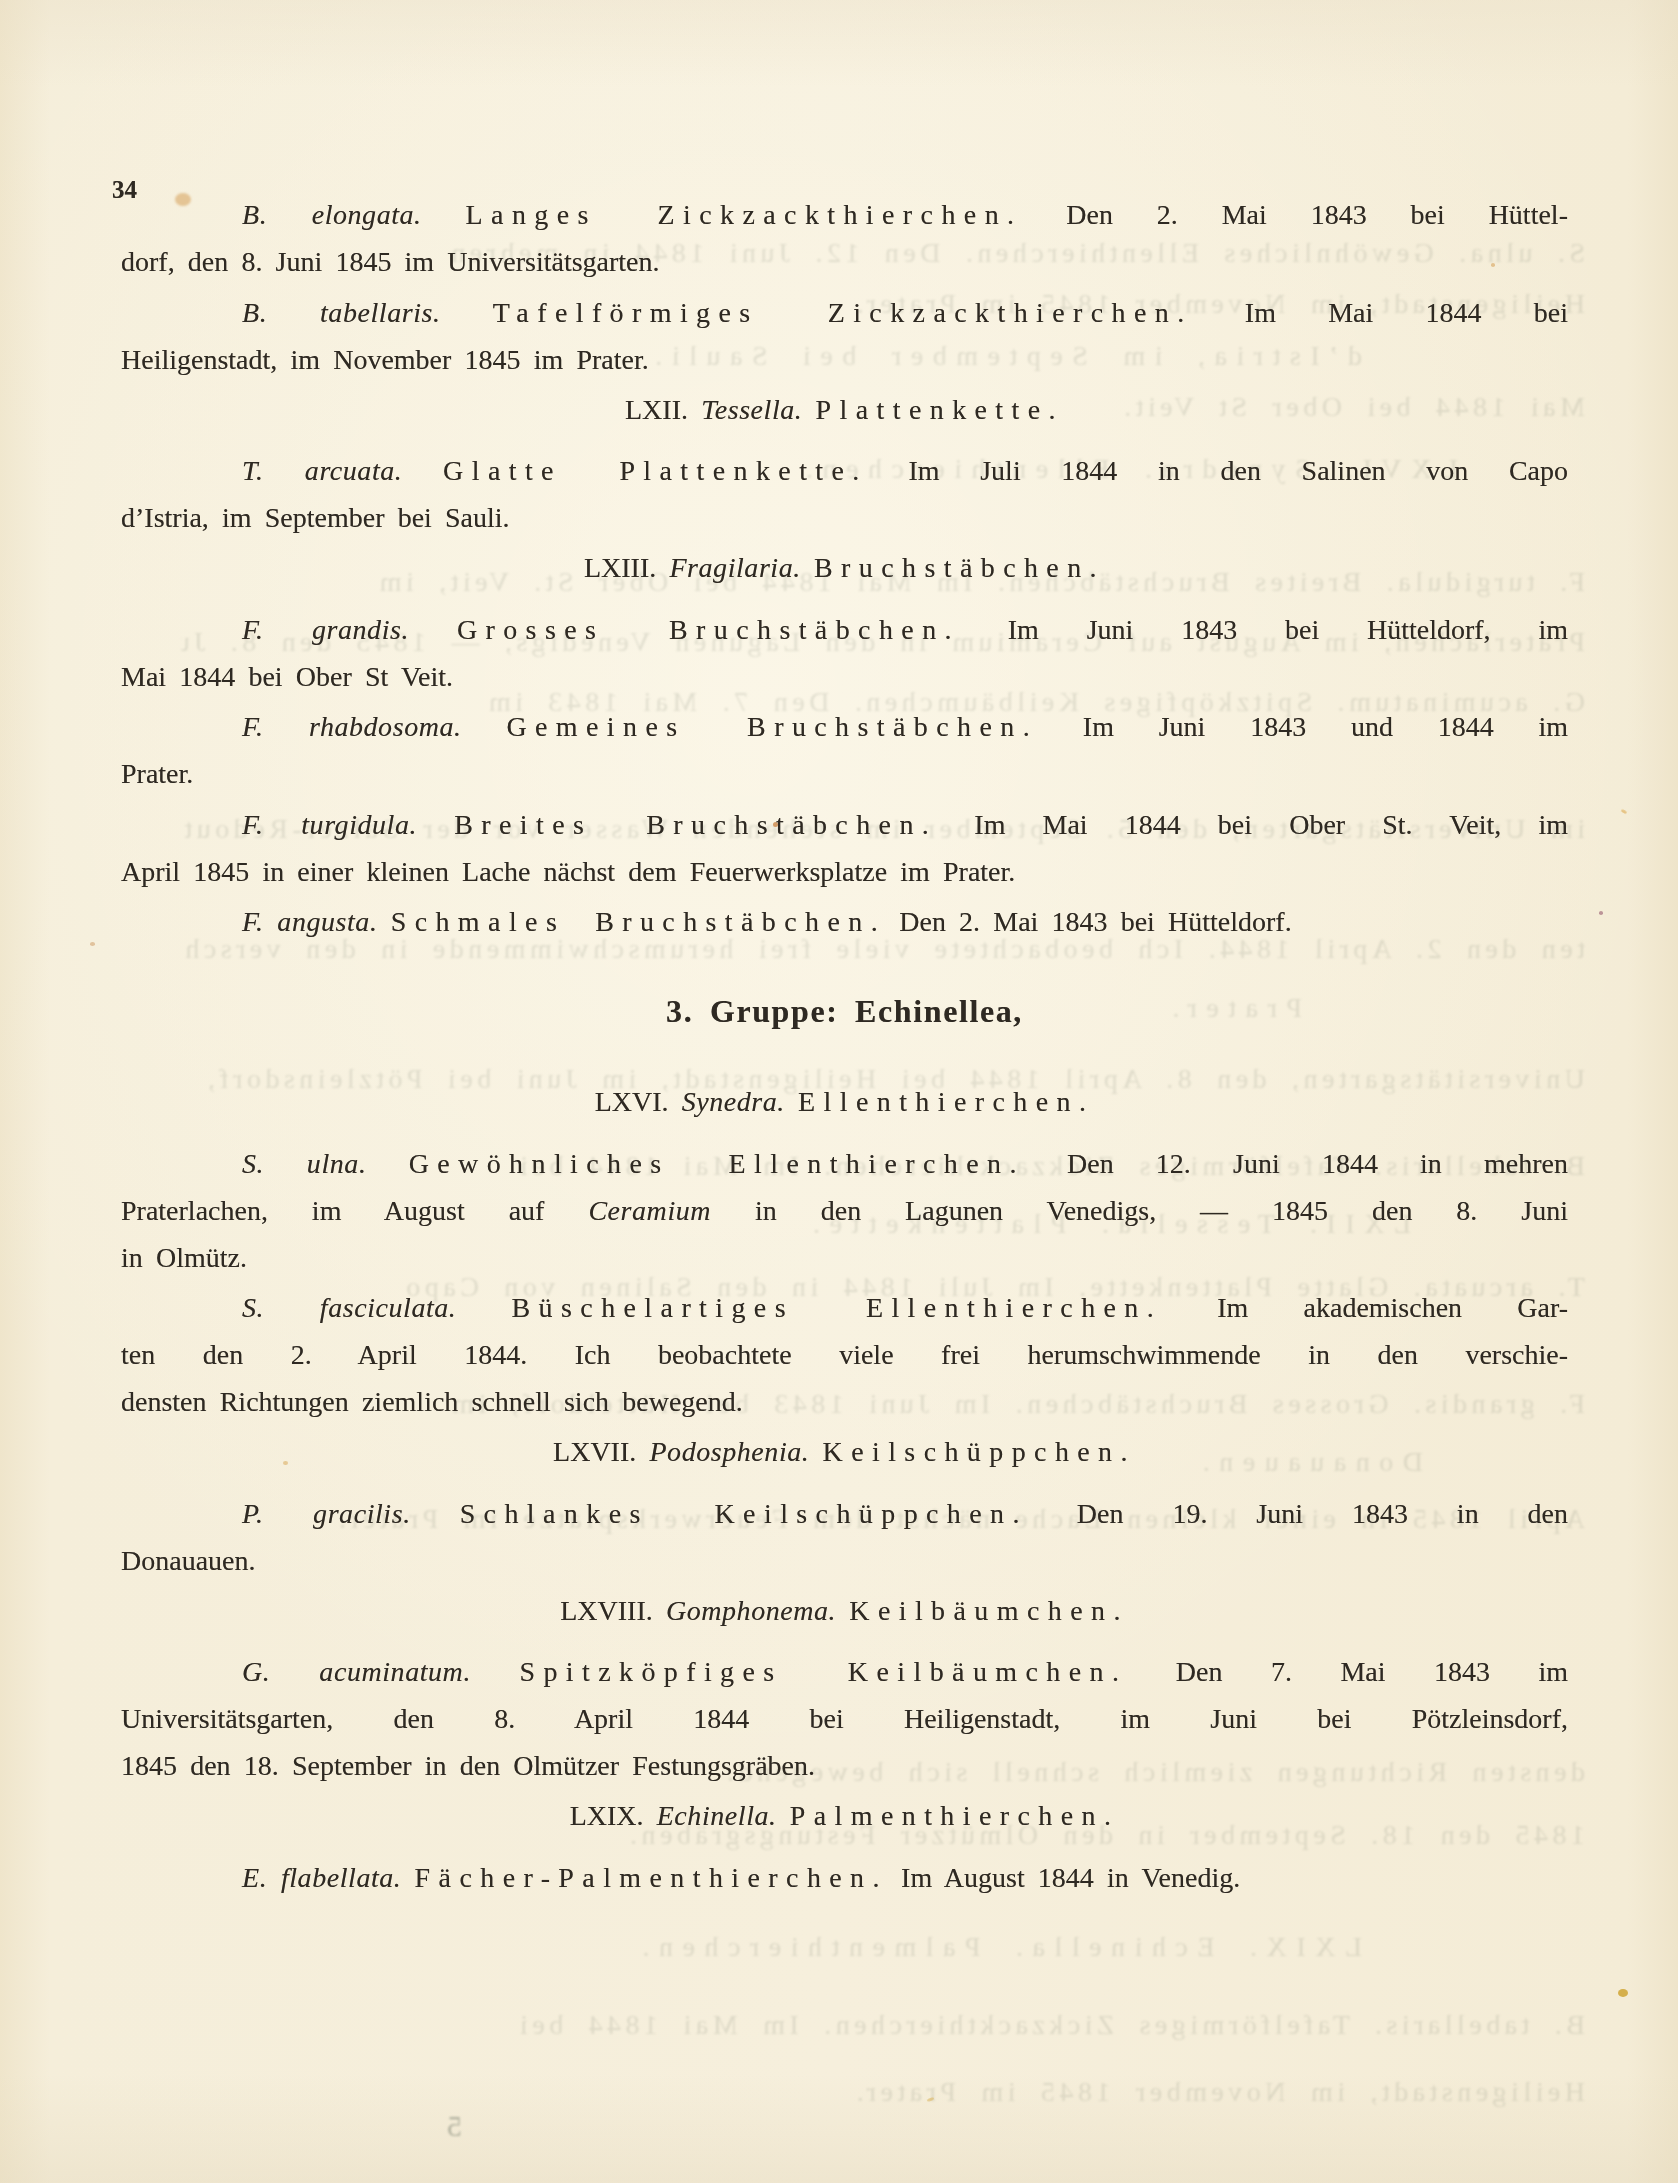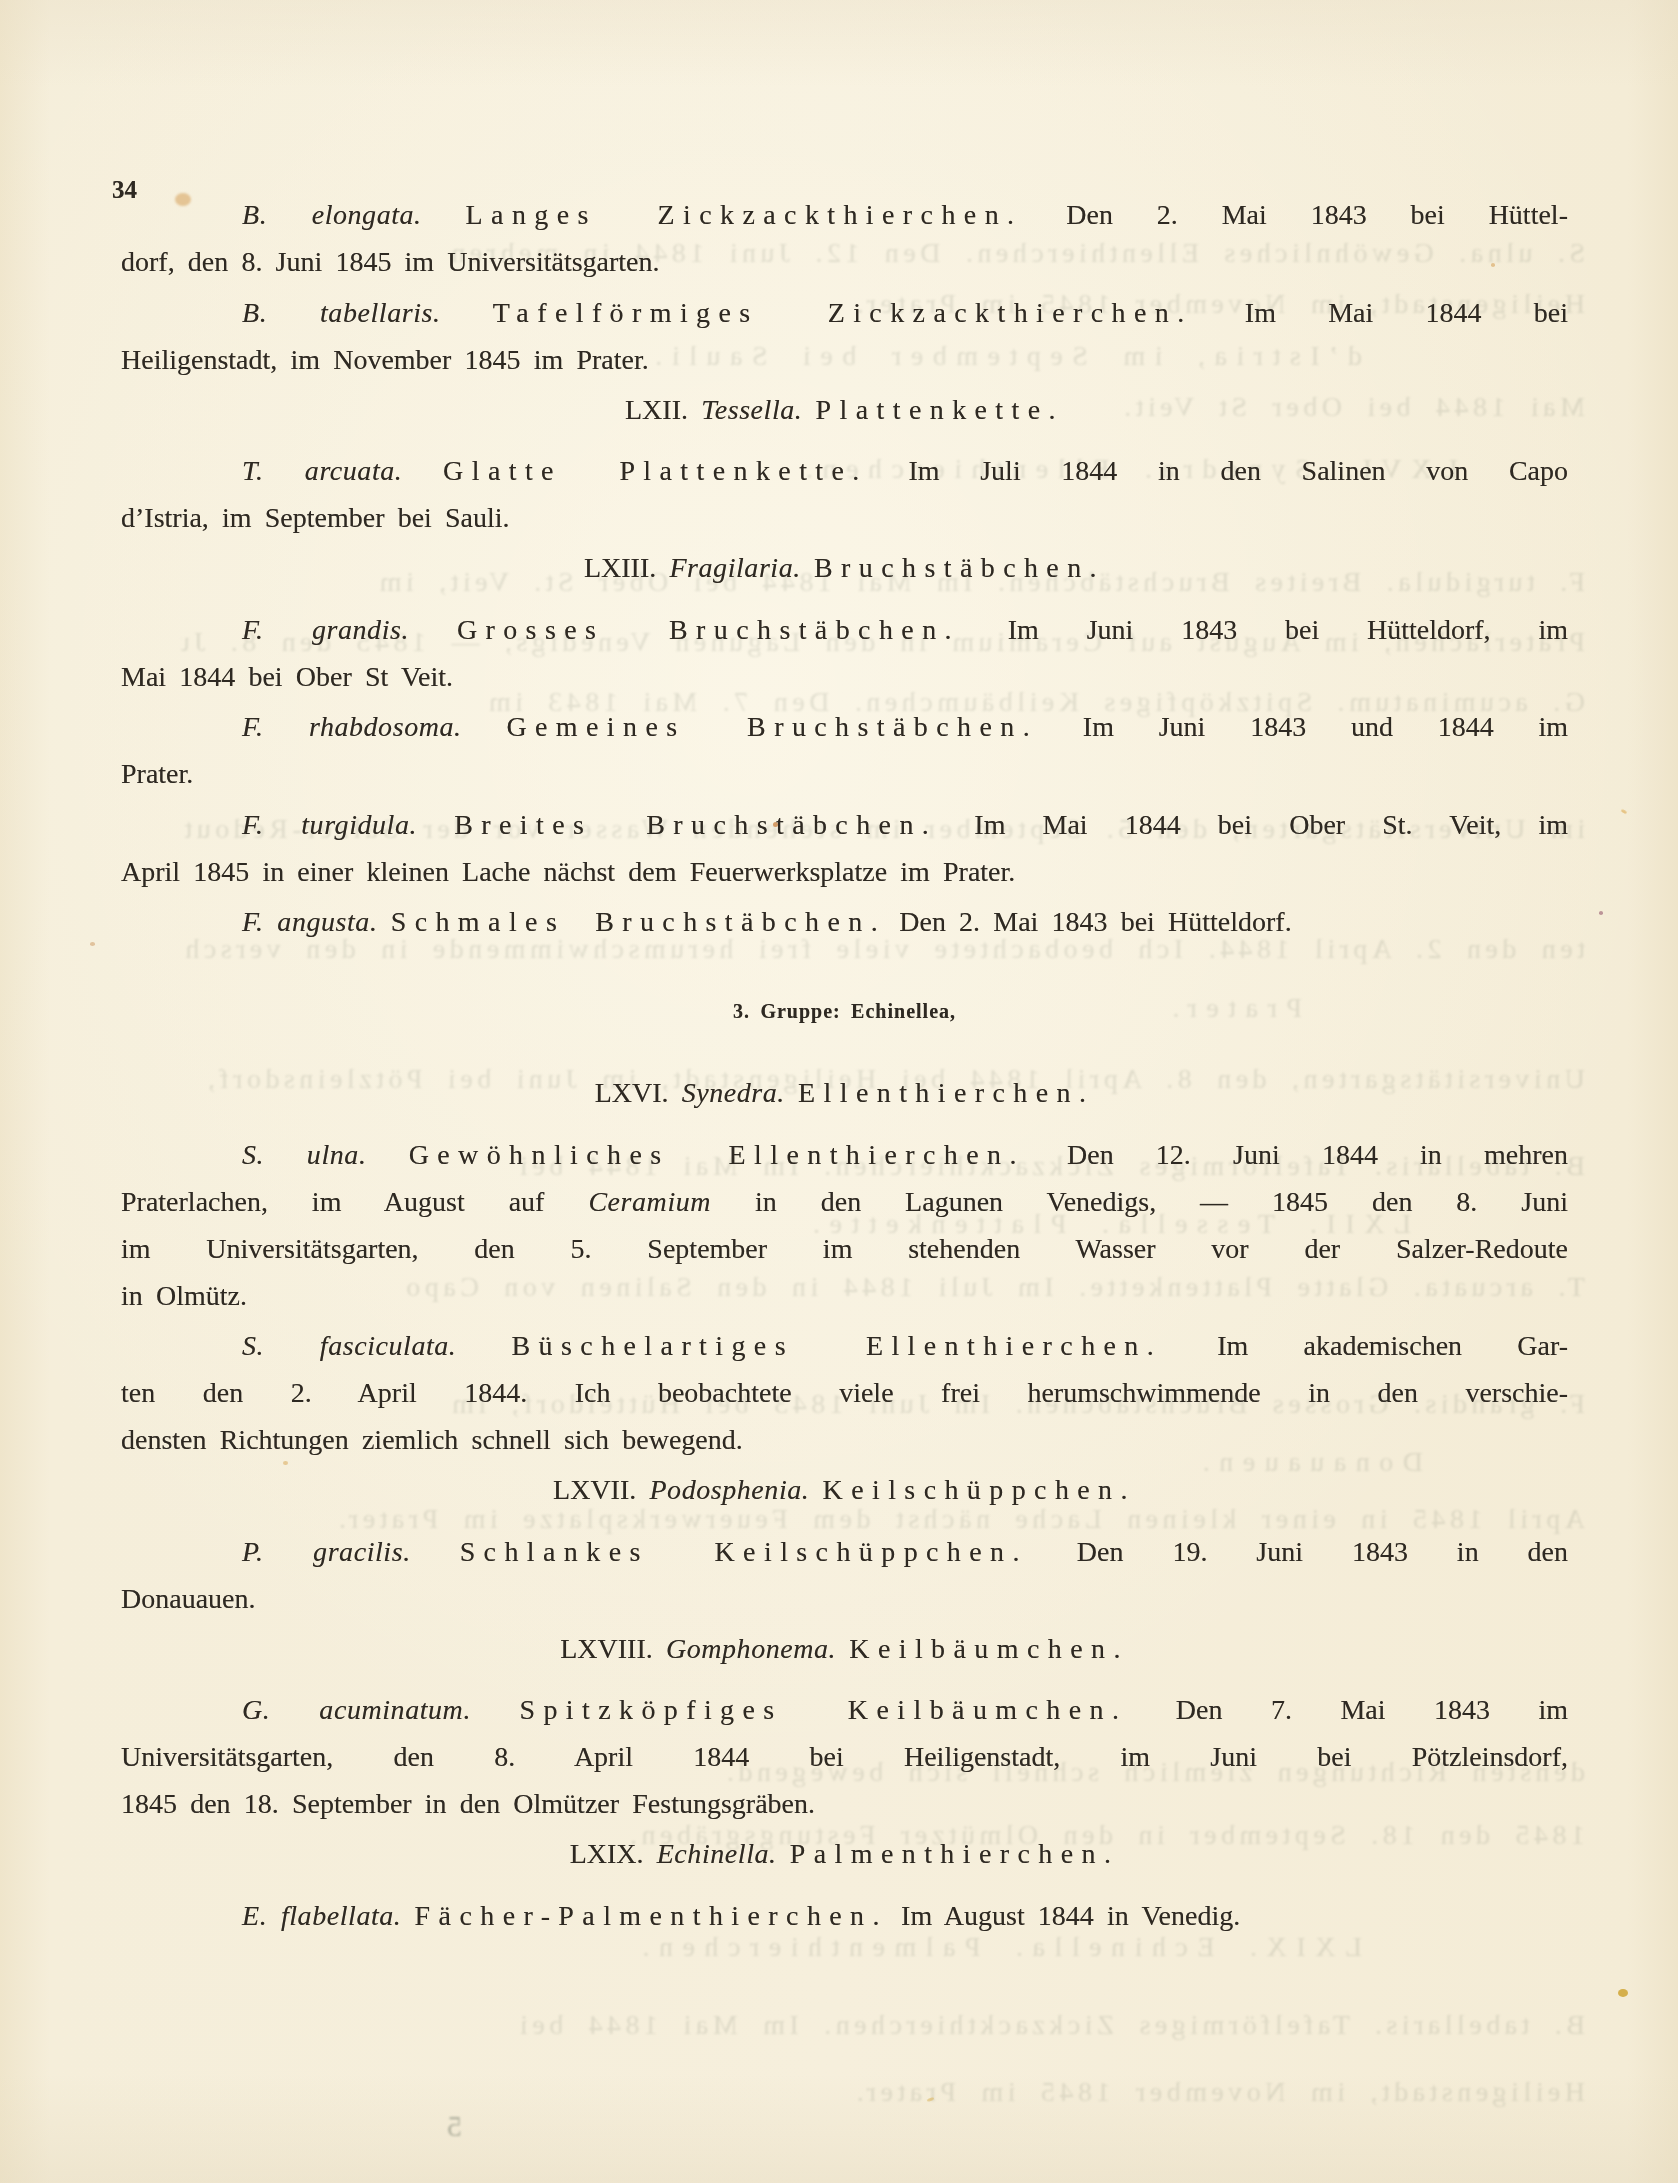"3. Gruppe: Echinellea," .group-heading { font-size: 20px -> 32px; margin-bottom: 34px -> 43px }
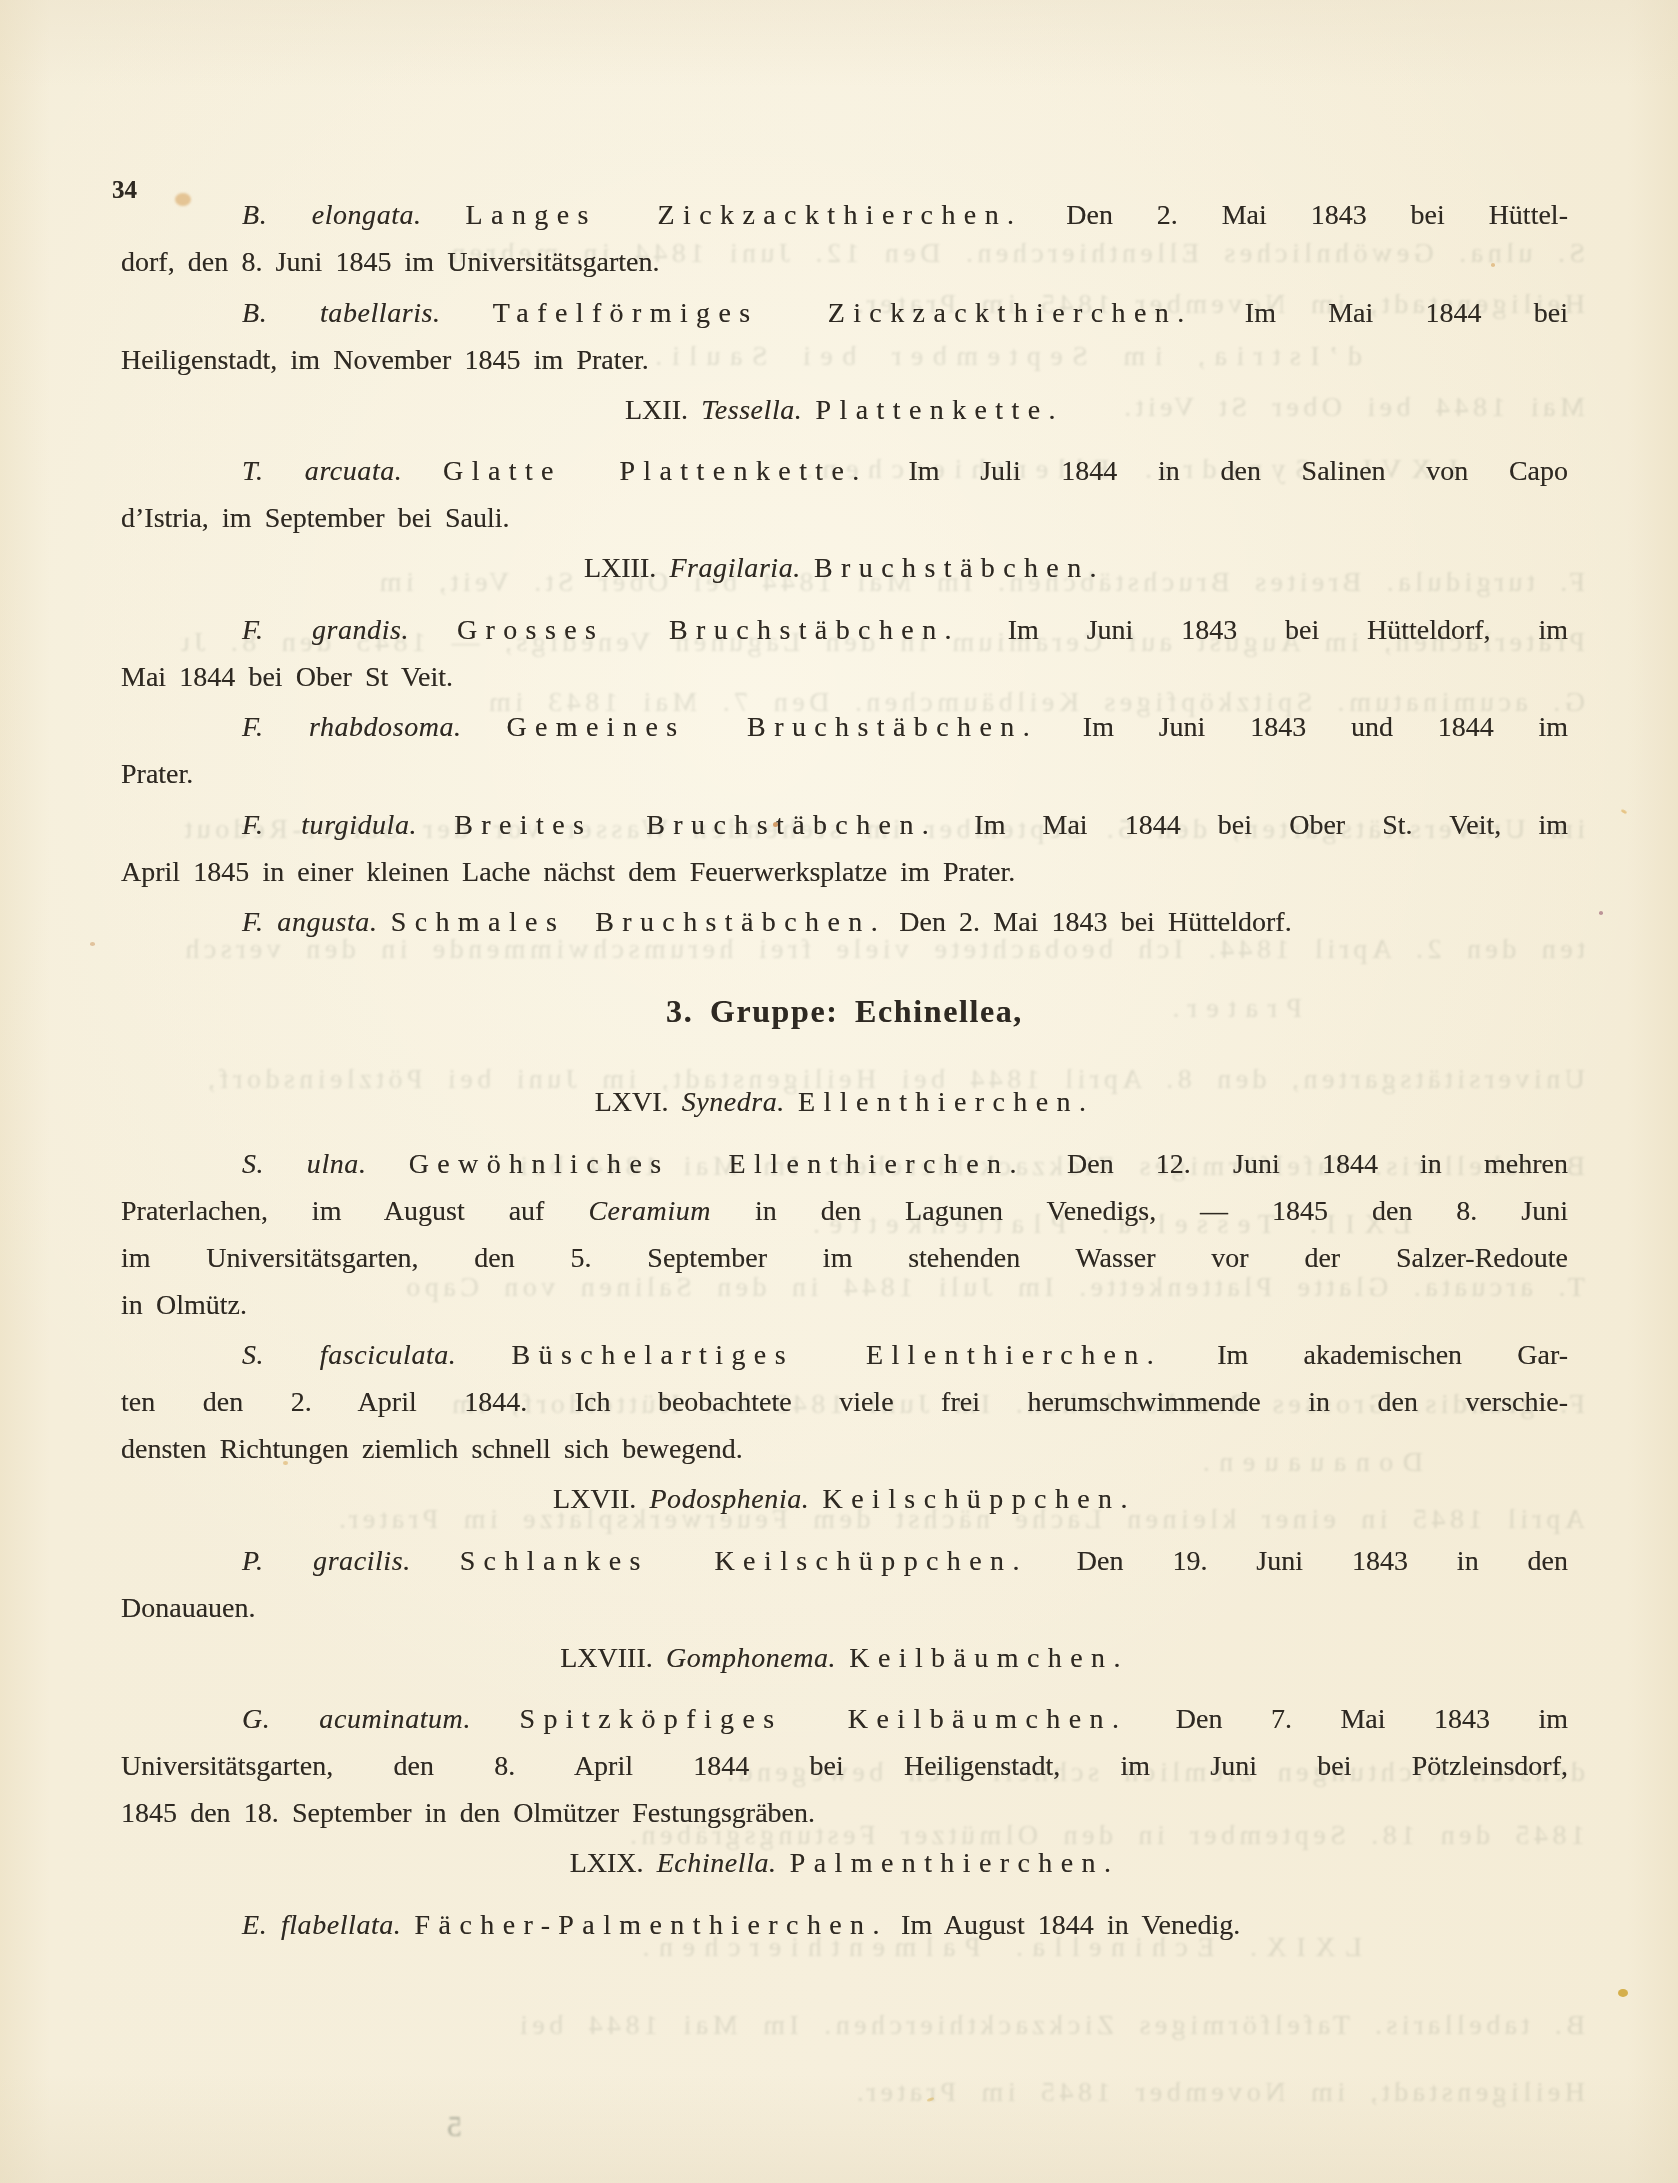"im Universitätsgarten, den 5. September" div.line { html: <div><span>im Universitätsgarten, den 5. September im stehenden Wasser vor der Salzer-Redoute</span></div> -> none }
